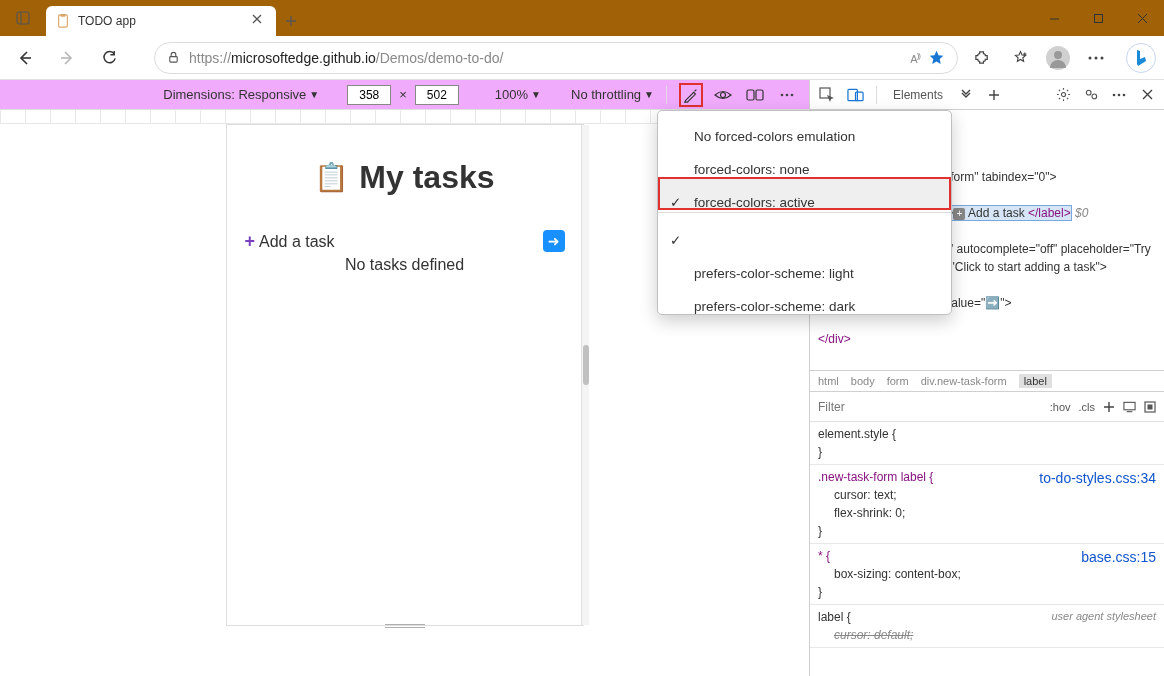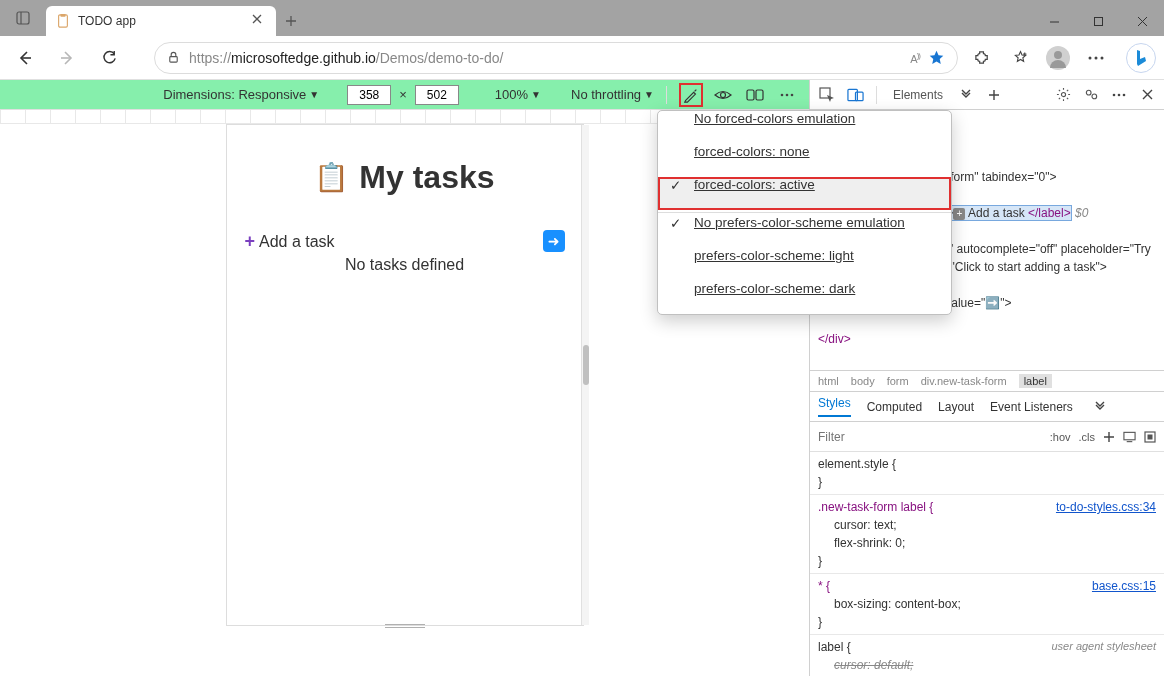"TODO app" .titlebar { align-items: flex-end -> center; background: #a3a3a3 -> #a16207 }
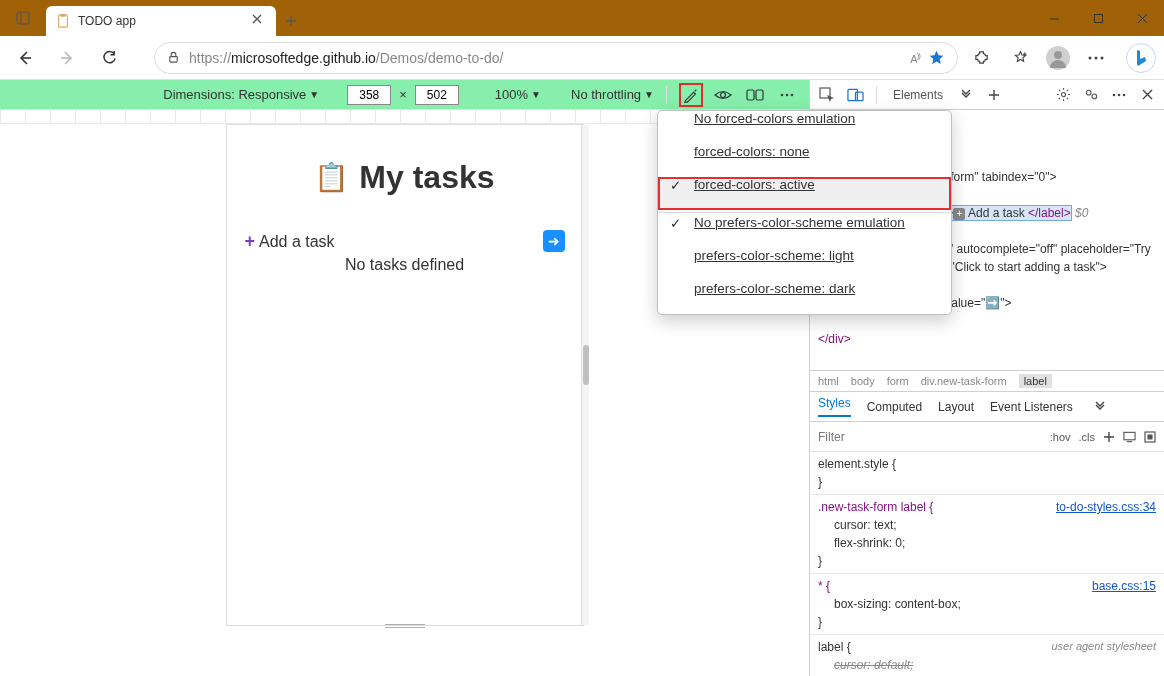"Dimensions: Responsive" .left { background: #86efac -> #f0abfc }
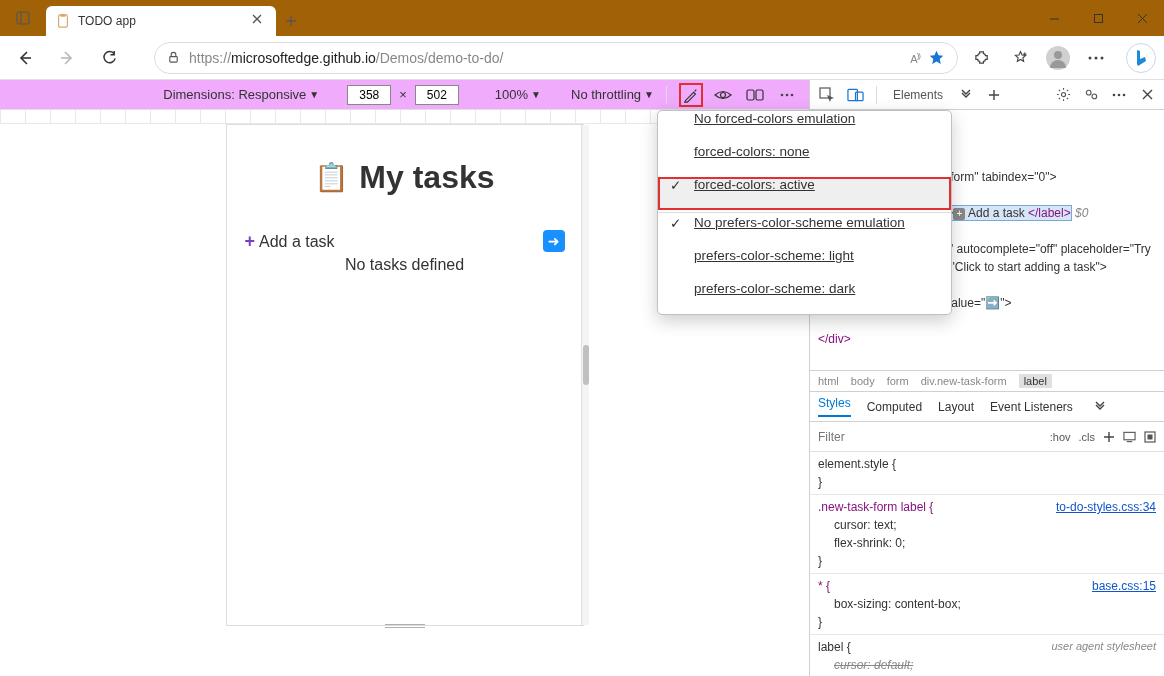"No forced-colors emulation" .popup-item { align-items: flex-start -> flex-end; text-decoration: underline -> none }
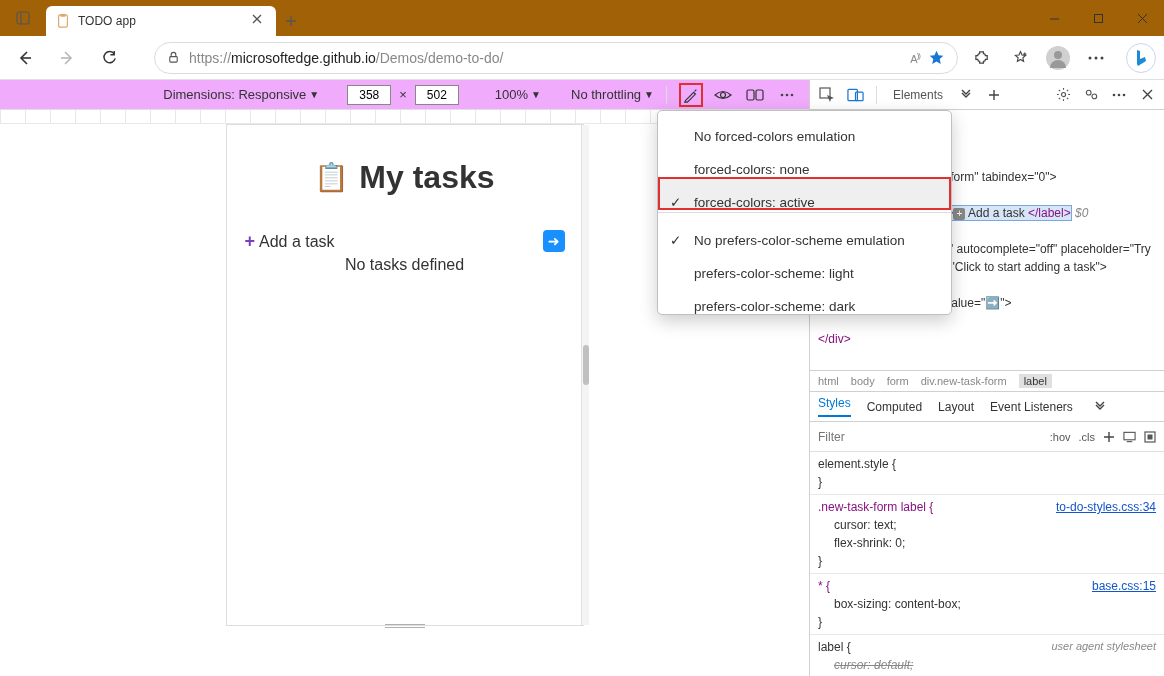"No prefers-color-scheme emulation" span { html: <span>No prefers-color-scheme emulation</span> -> none }
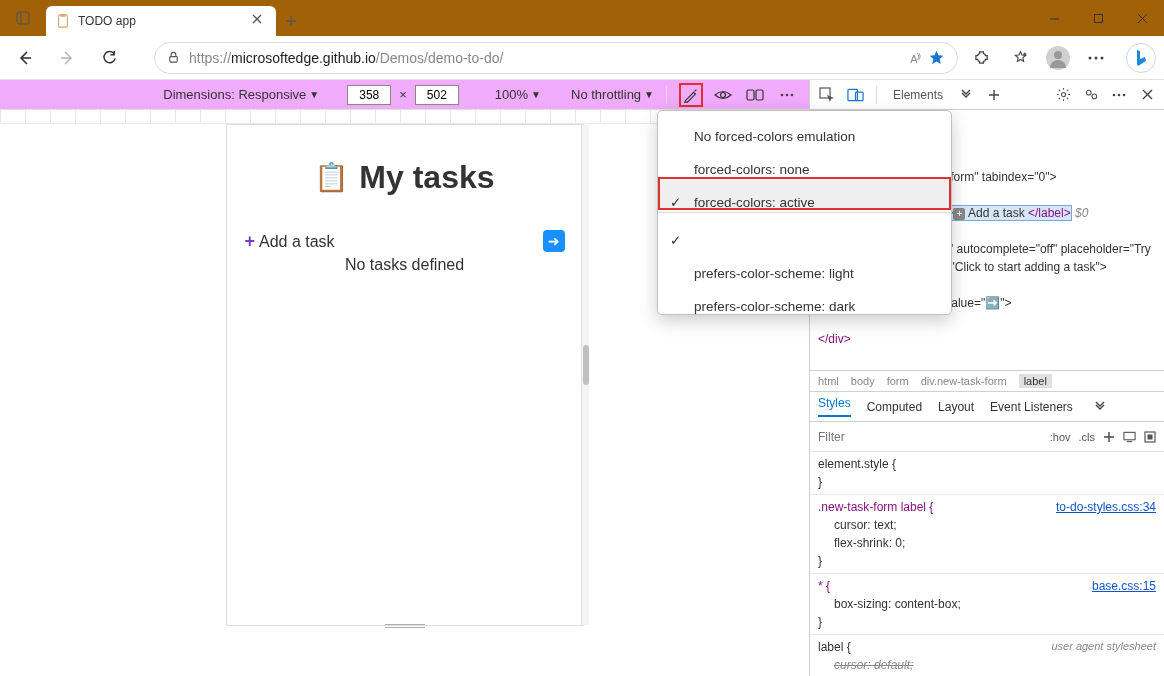"Styles" div.styles-tabs { html: <div> <span>Styles</span> <span>Computed</span> <span>Layout</span> <span>Event Listeners</span> <div> <svg> <path></path> <path></path> </svg> </div> </div> -> none }
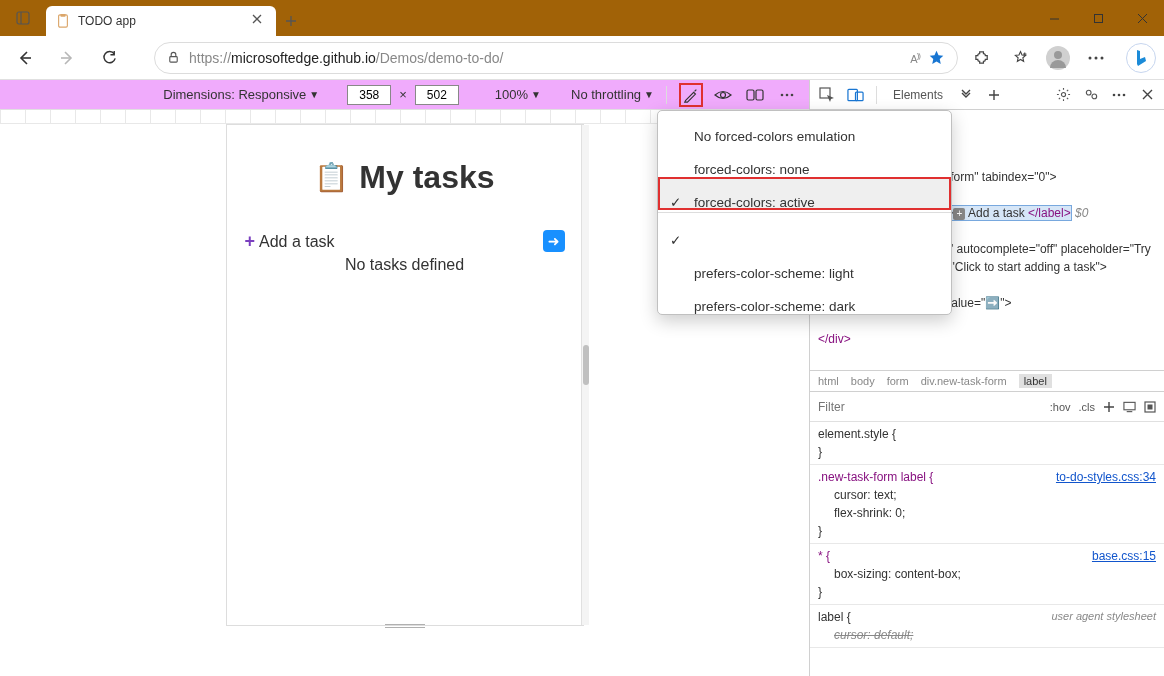"to-do-styles.css:34" .rule-block .link { font-size: 12px -> 14px; text-decoration: underline -> none }
